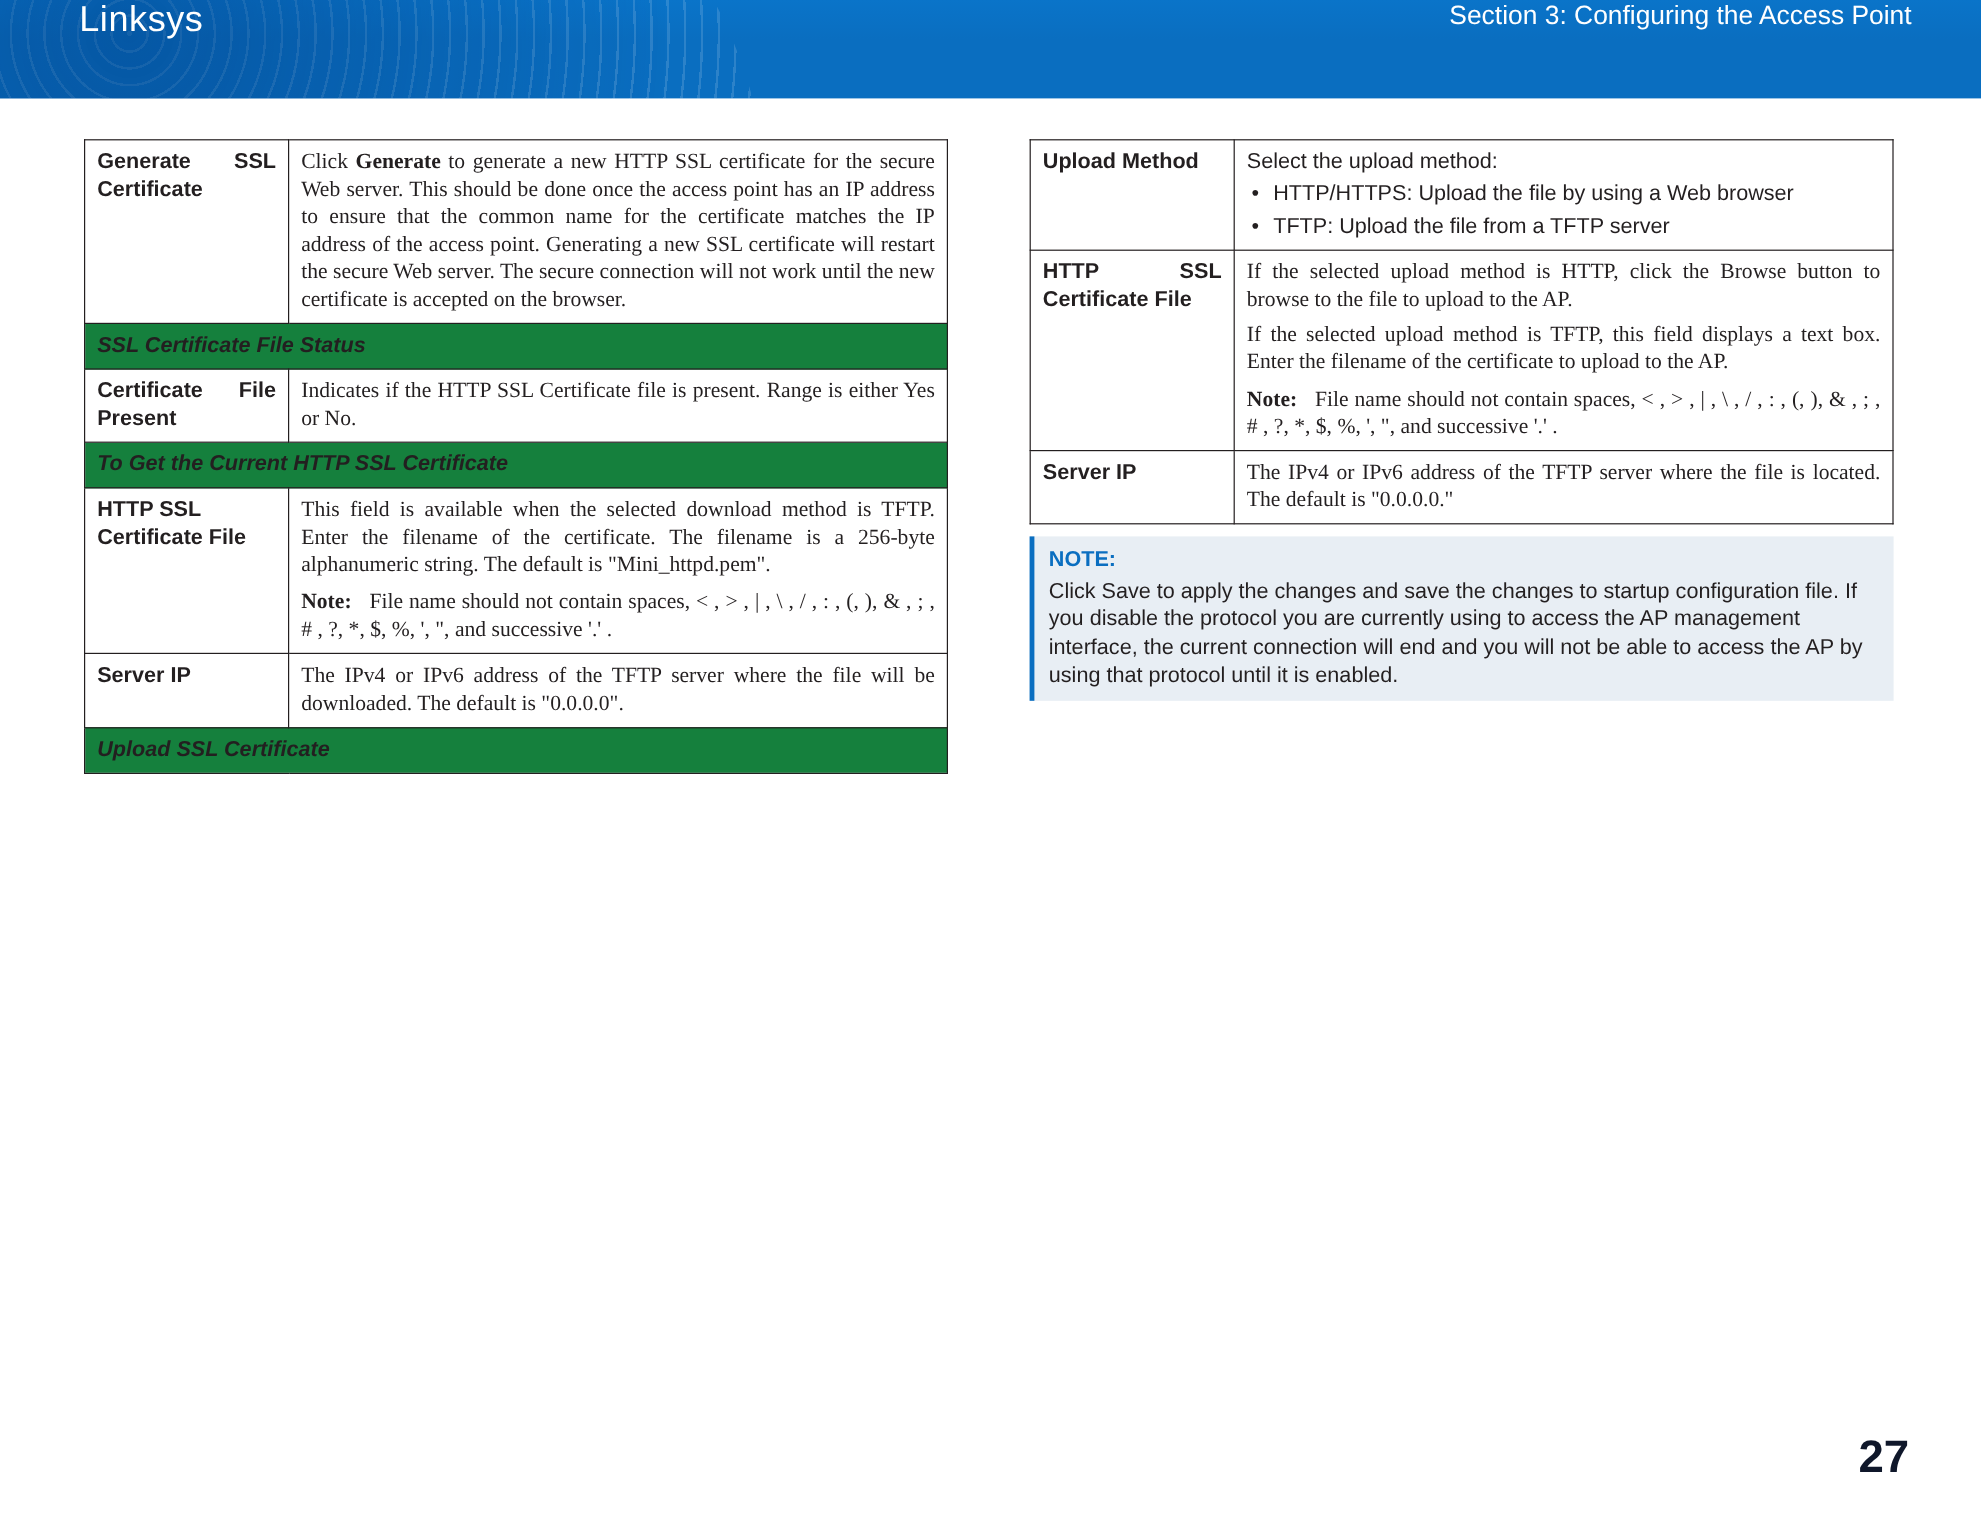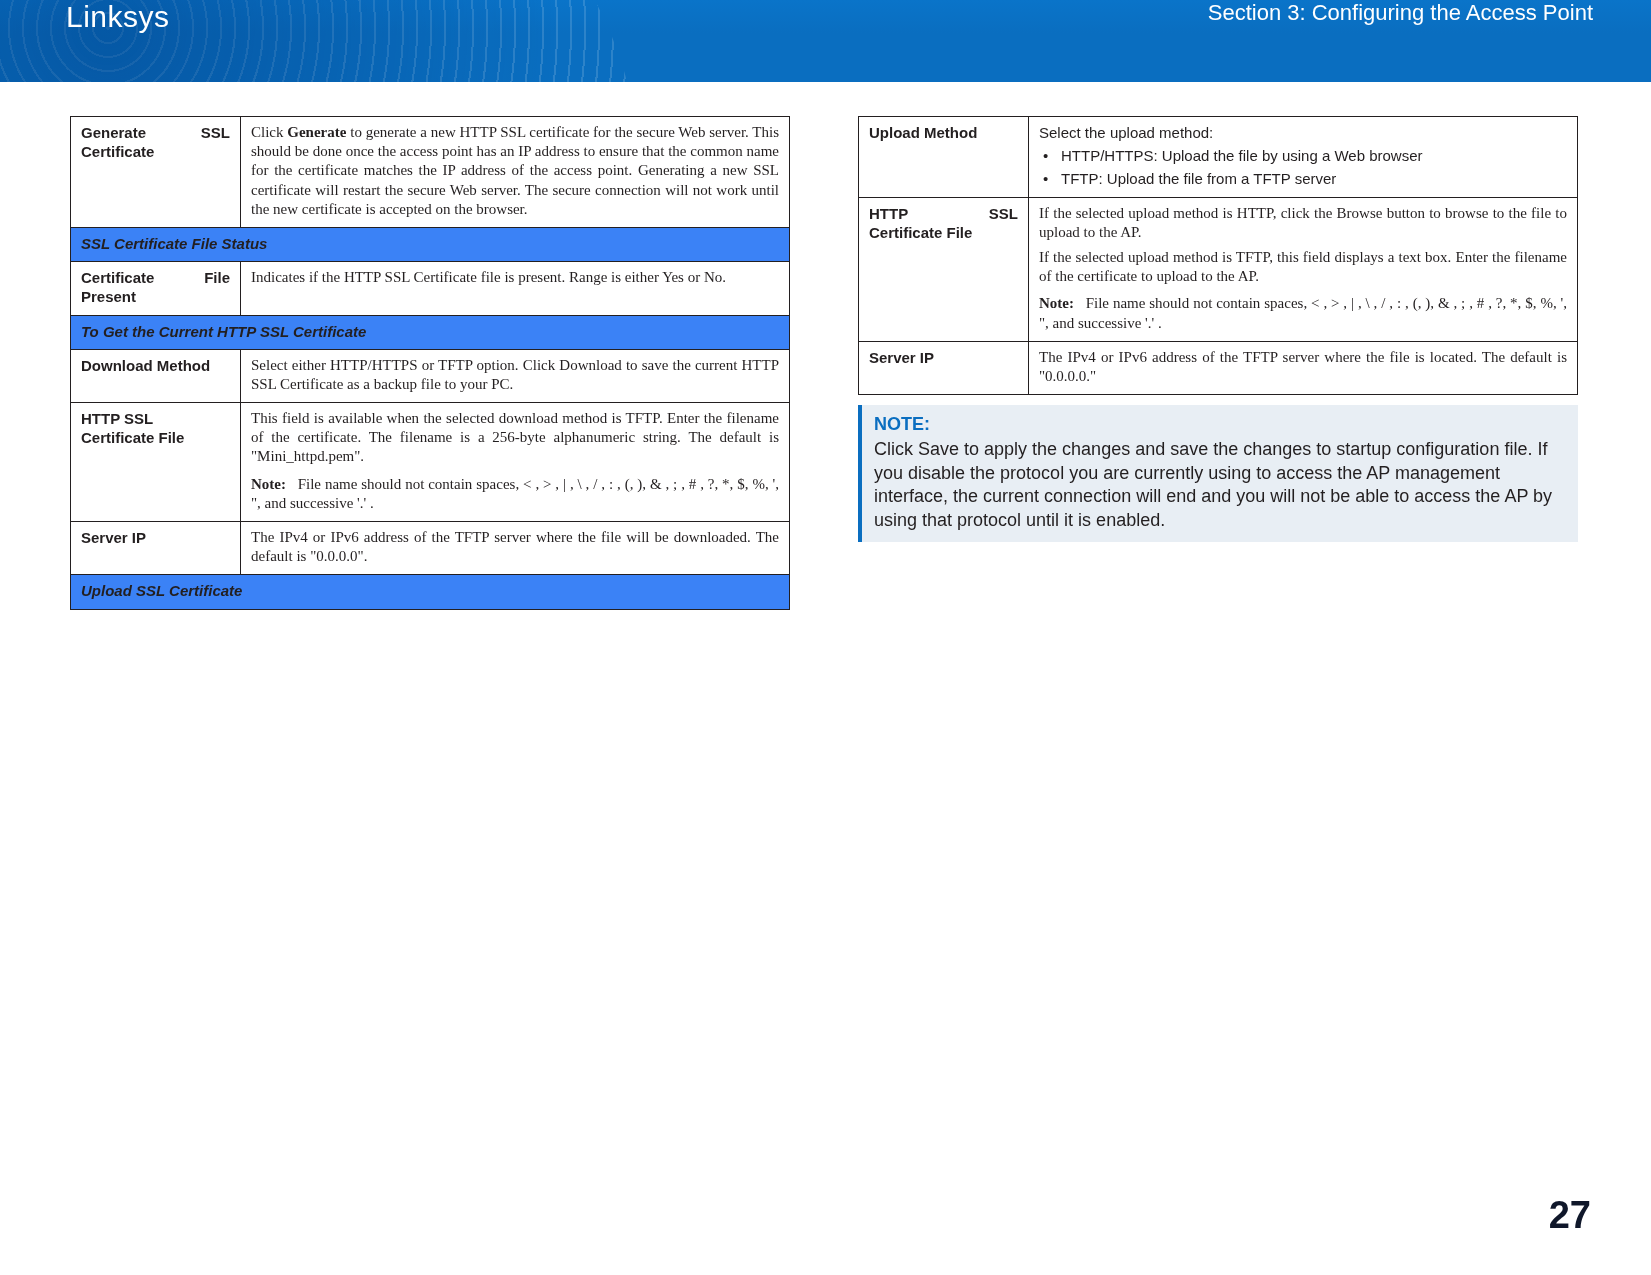"Generate" table.doc td, table.doc th { font-size: 15px -> 18px }
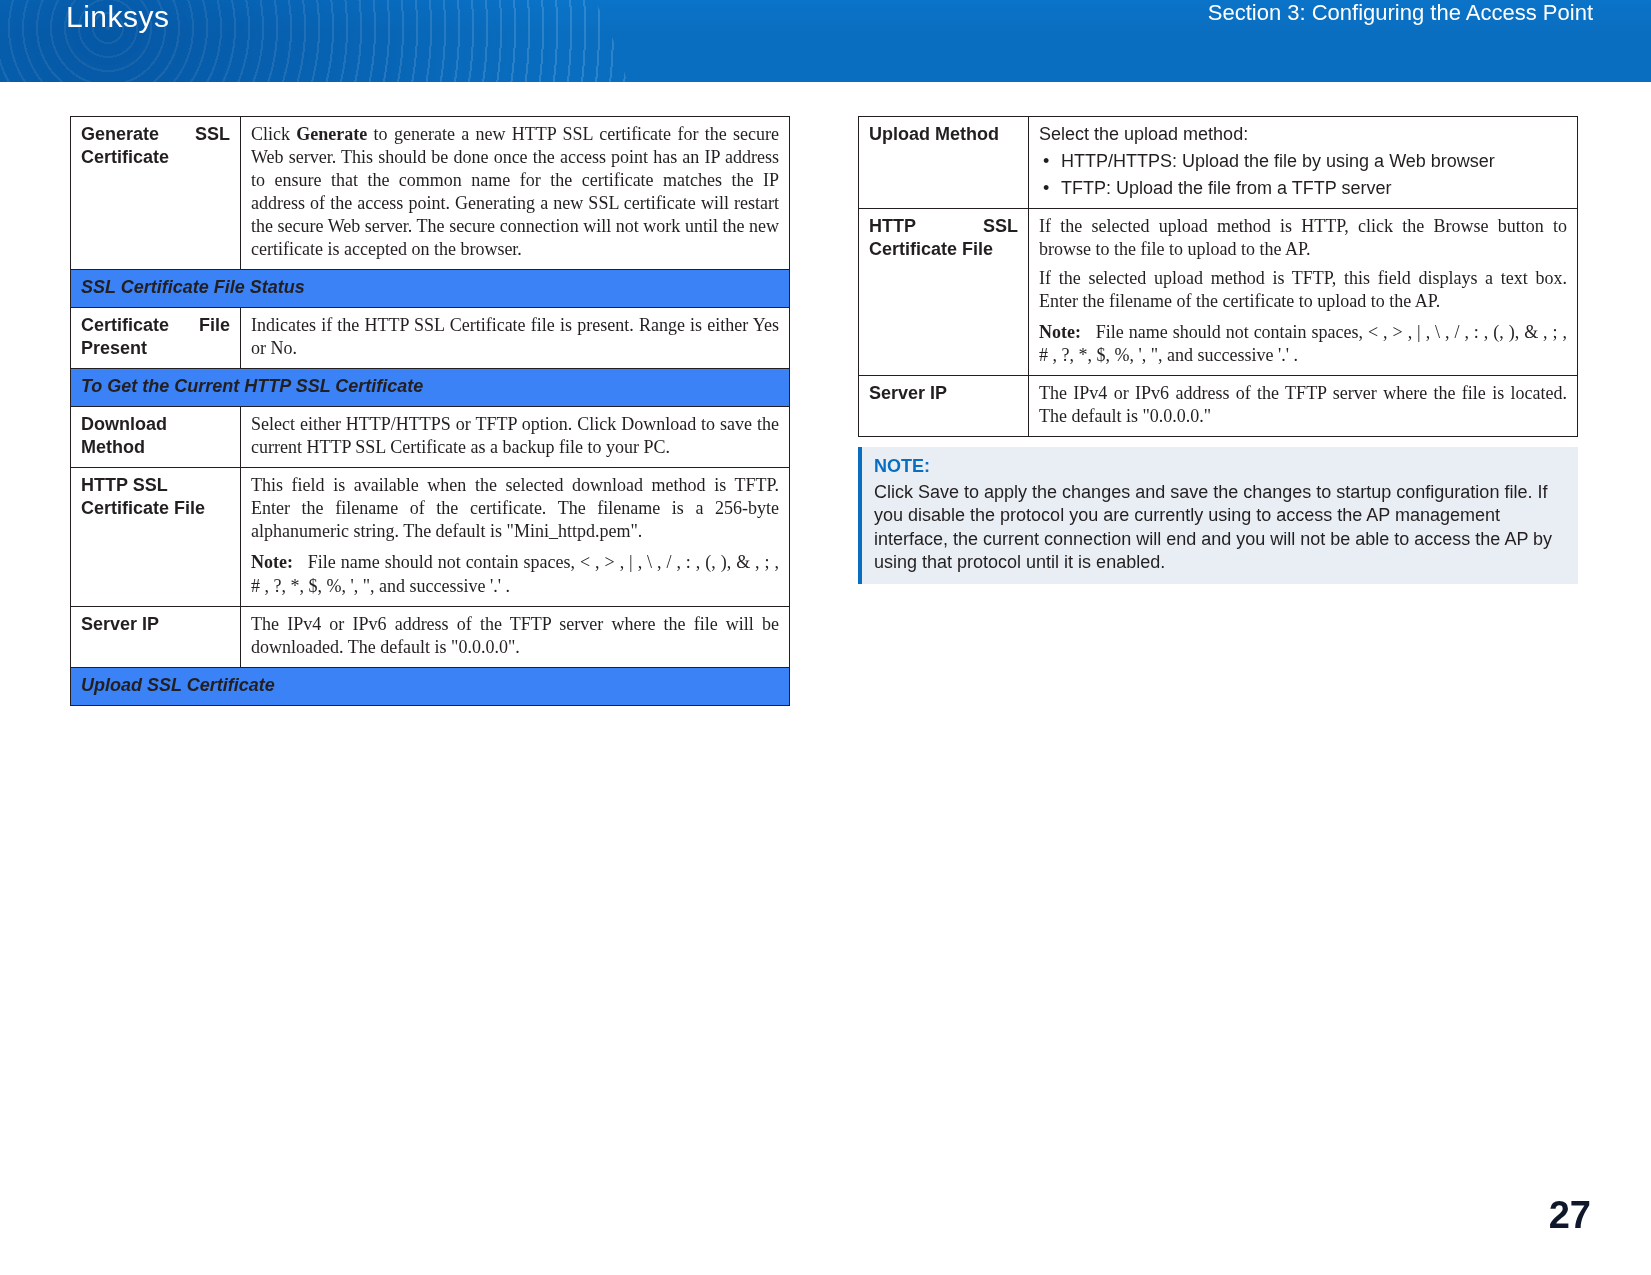"SSL Certificate File Status" table.doc td.section { background: #3b82f6 -> #15803d }
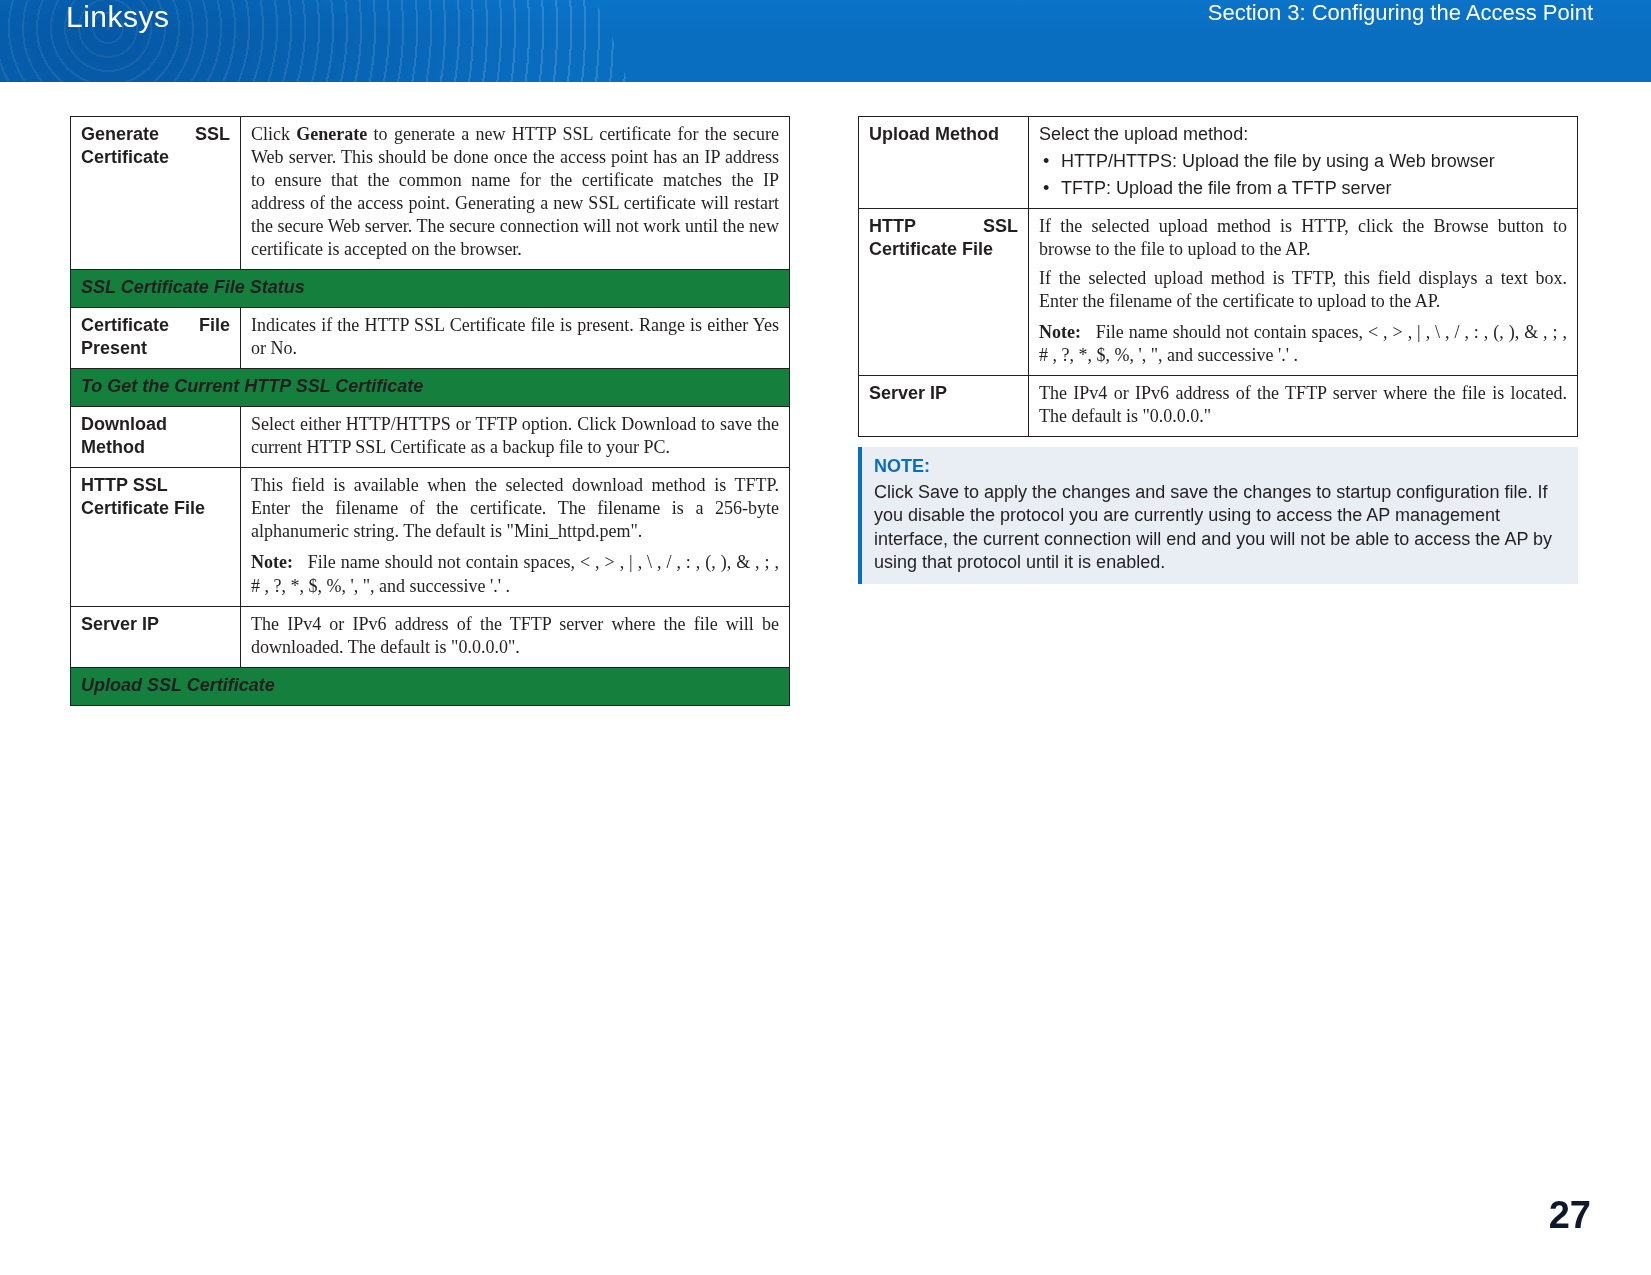"Download Method" tr { html: <tr> <td>Download Method</td> <td>Select either HTTP/HTTPS or TFTP option. Click Download to save the current HTTP SSL Certificate as a backup file to your PC.</td> </tr> -> none }
